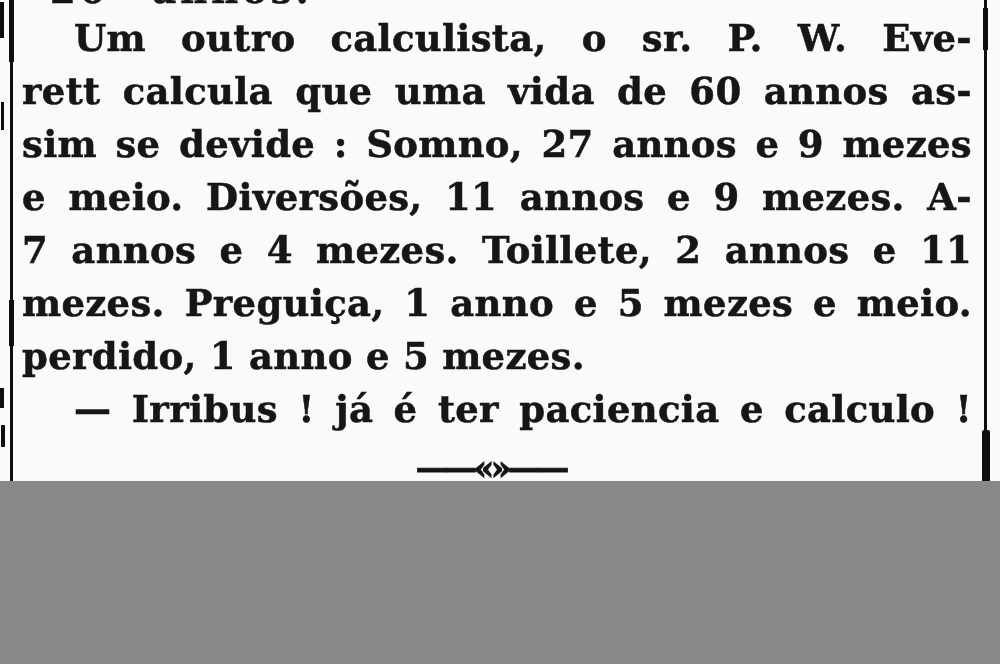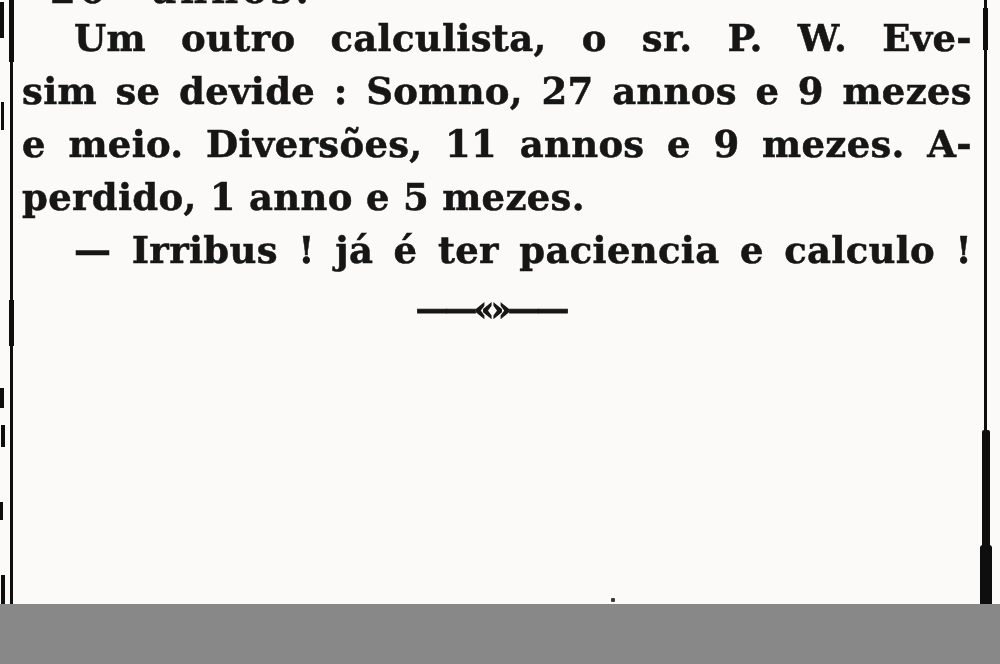"Um outro calculista, o sr." .page { height: 604px -> 481px }
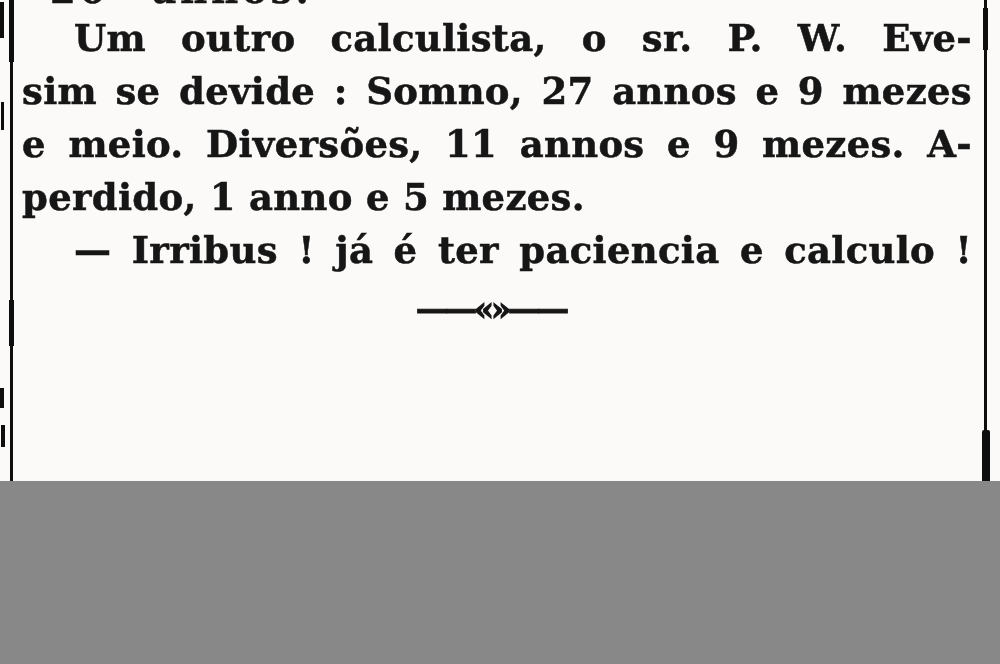"rett calcula que uma vida" div.line { html: none -> <div>rett calcula que uma vida de 60 annos as-</div> }
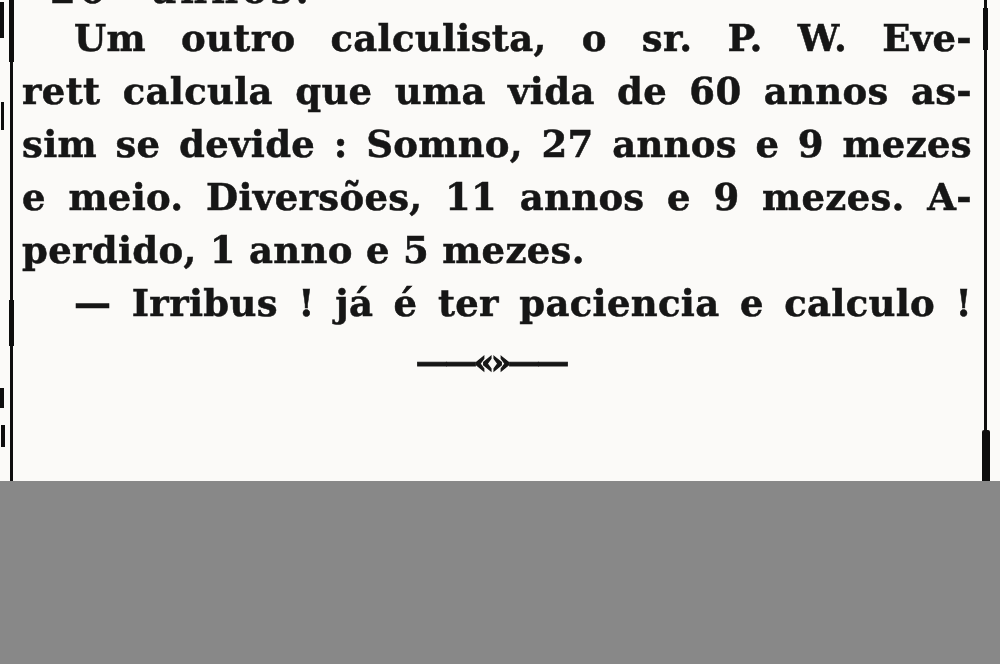"7 annos e 4 mezes." div.line { html: none -> <div>7 annos e 4 mezes. Toillete, 2 annos e 11</div> }
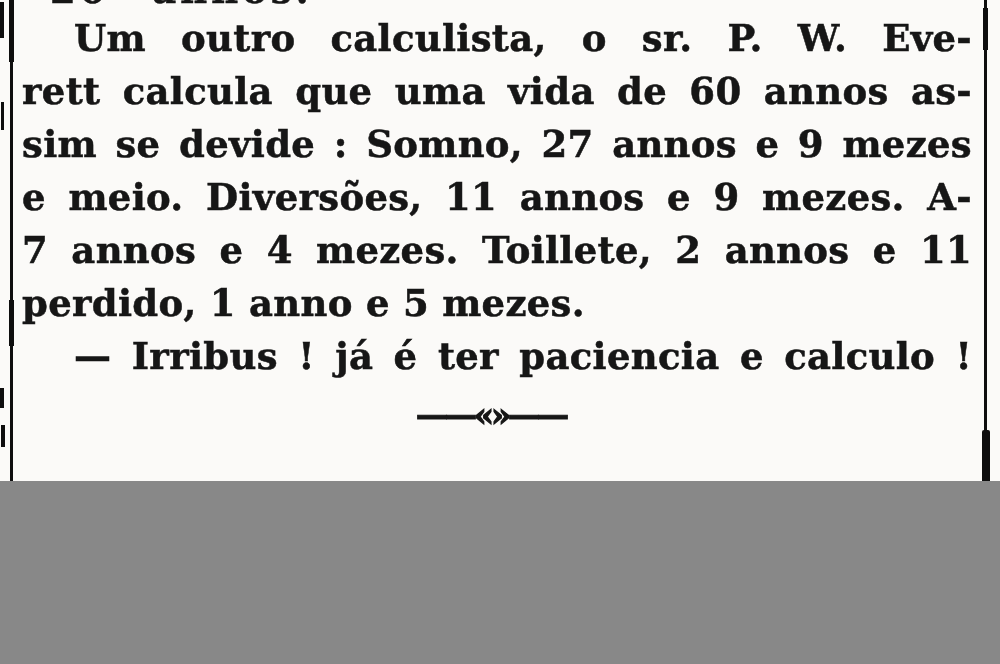"mezes. Preguiça, 1 anno e" div.line { html: none -> <div>mezes. Preguiça, 1 anno e 5 mezes e meio.</div> }
